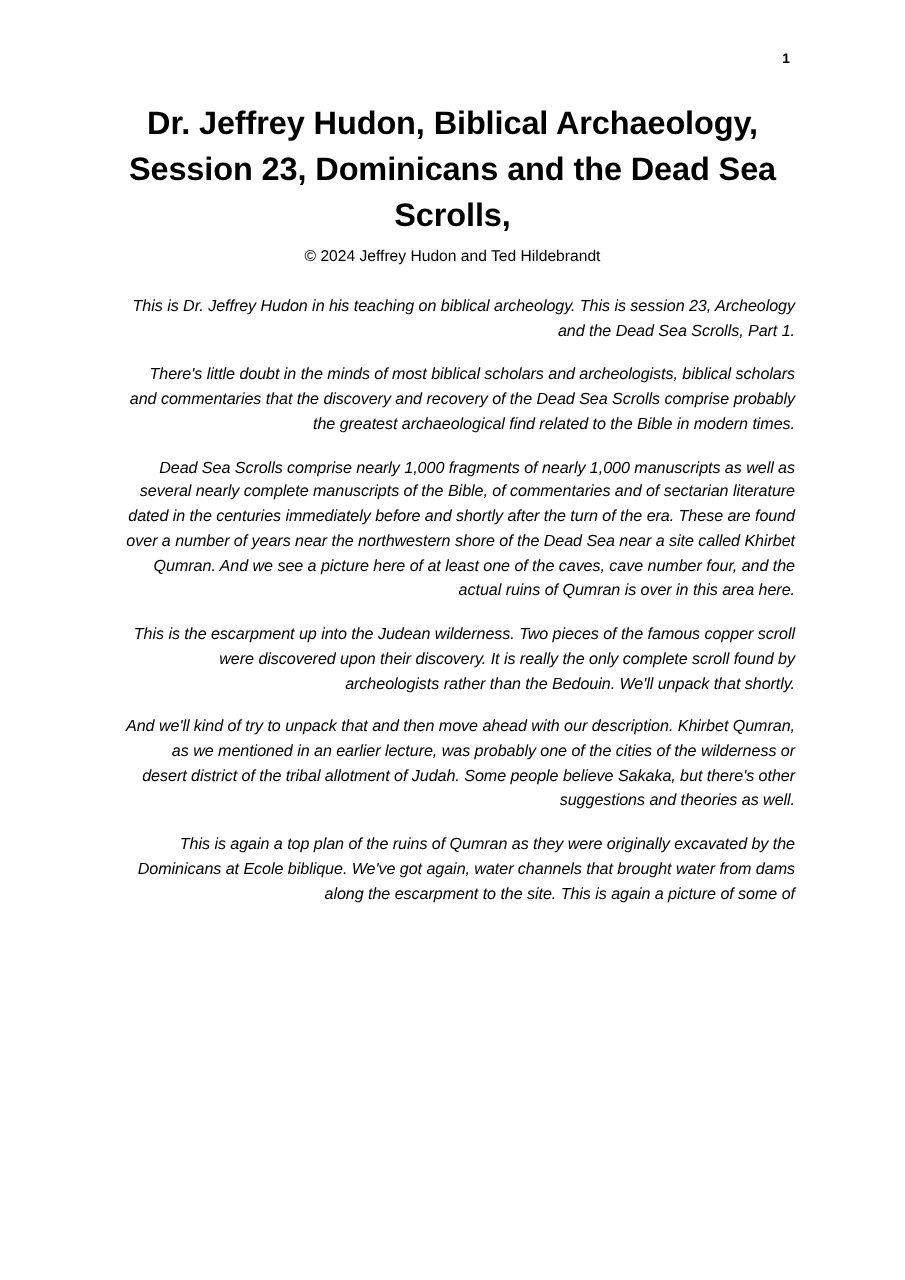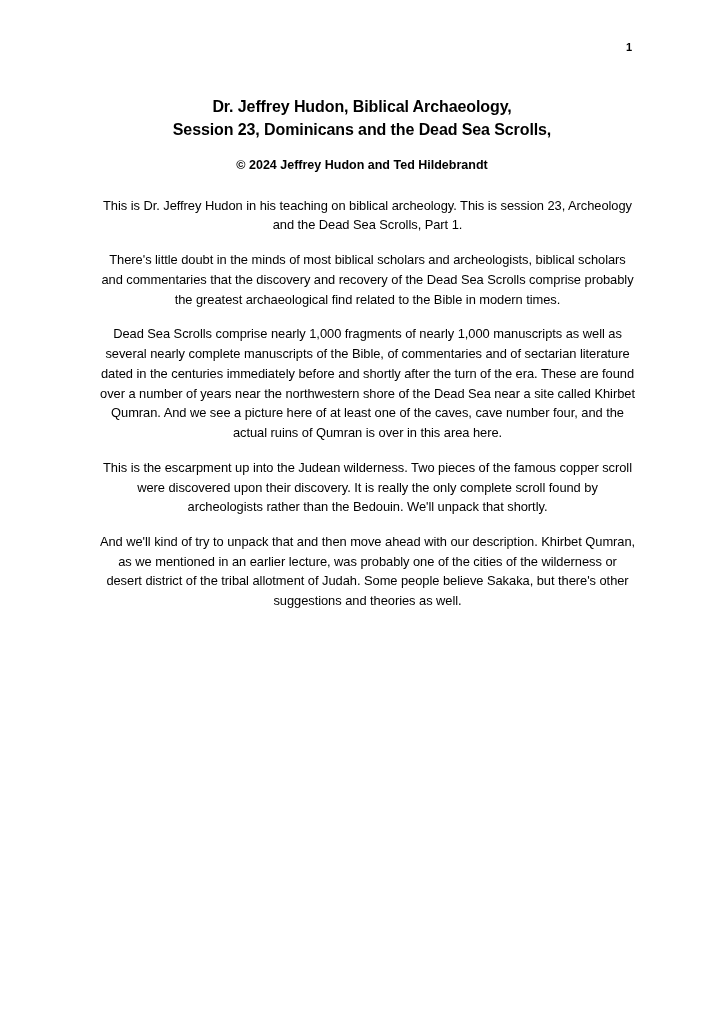"Dr. Jeffrey Hudon, Biblical Archaeology," .doc-title { font-size: 16px -> 26px; margin: 16px -> 0 }
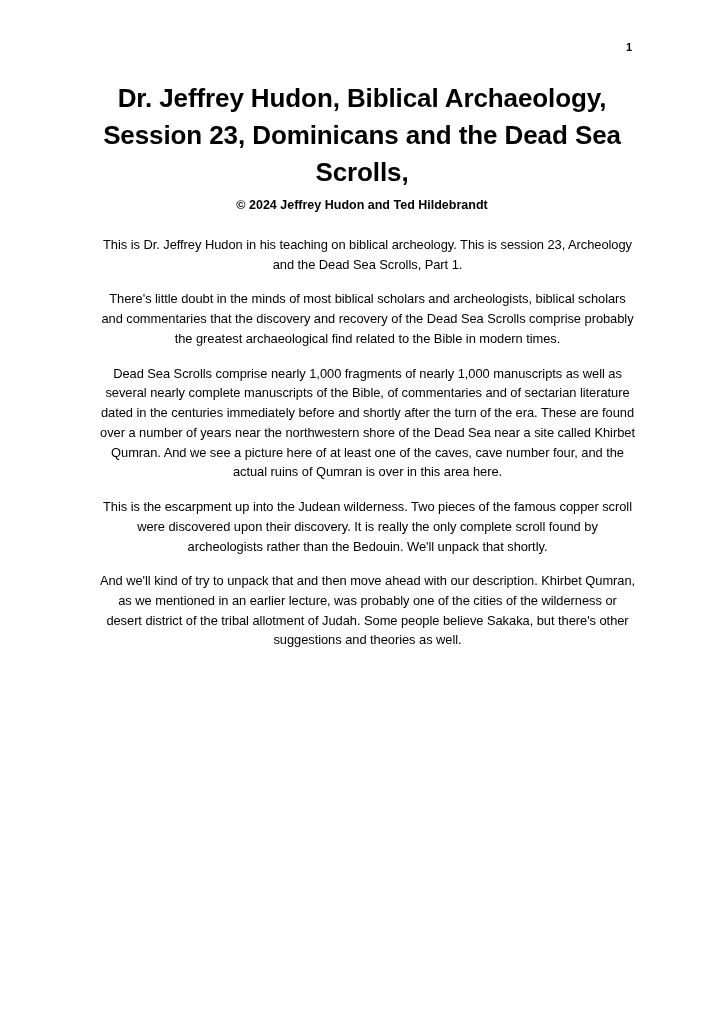"© 2024 Jeffrey Hudon and" .copyright { font-weight: bold -> normal }
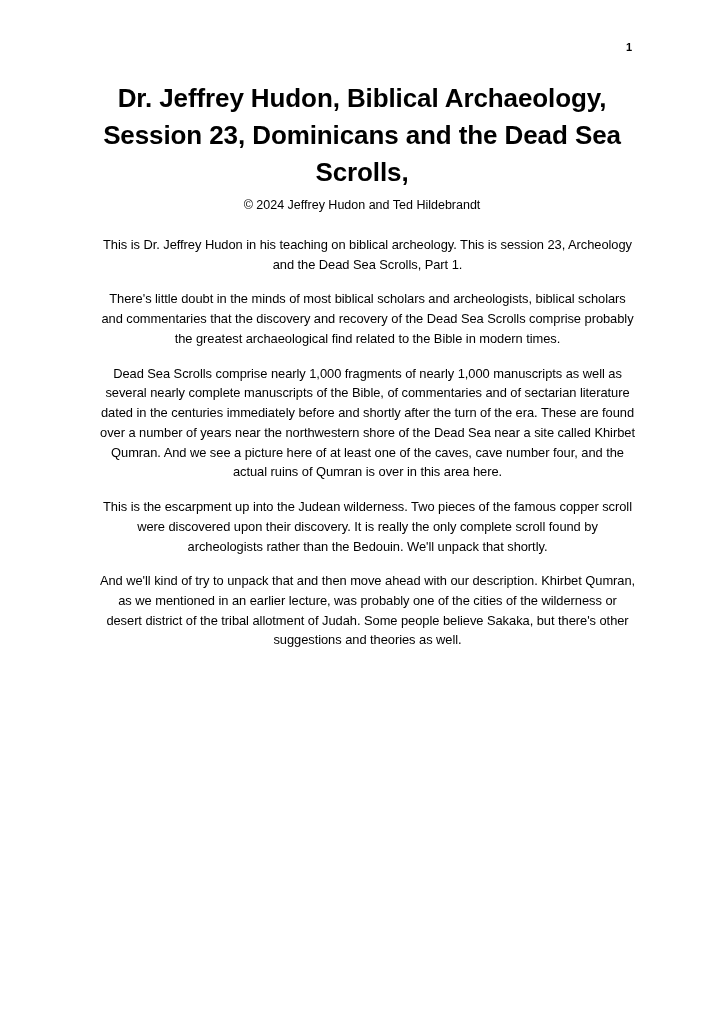"This is Dr. Jeffrey Hudon" .body-text p { font-style: none -> italic; text-align: center -> right }
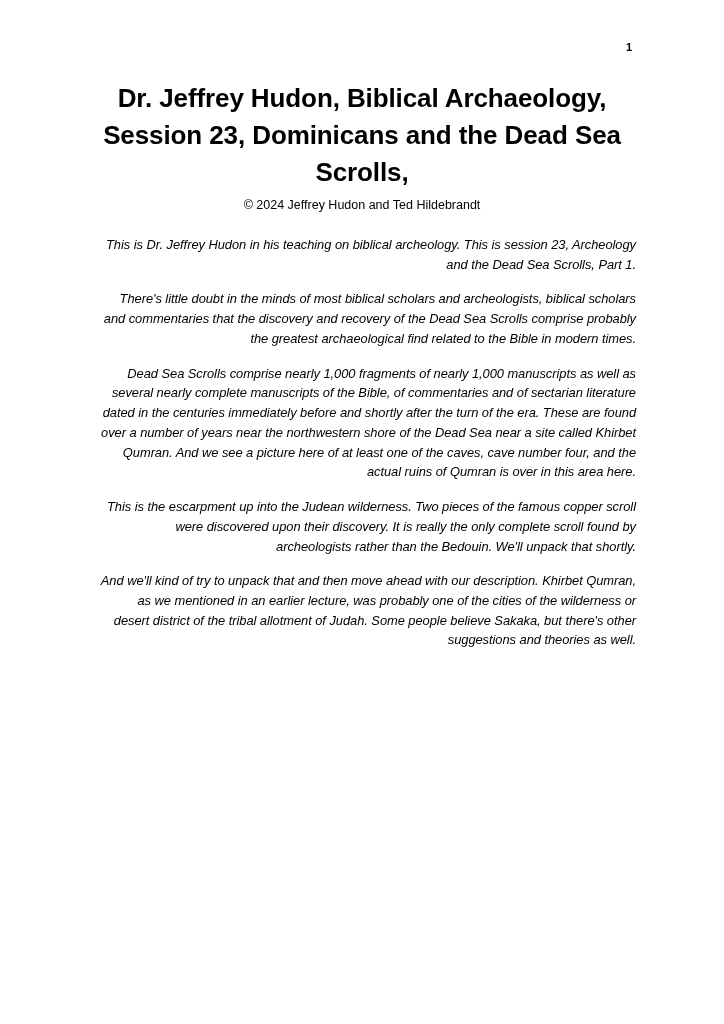"This is again a top" p { html: none -> <p>This is again a top plan of the ruins of Qumran as they were originally excavated by the Dominicans at Ecole biblique. We've got again, water channels that brought water from dams along the escarpment to the site. This is again a picture of some of</p> }
